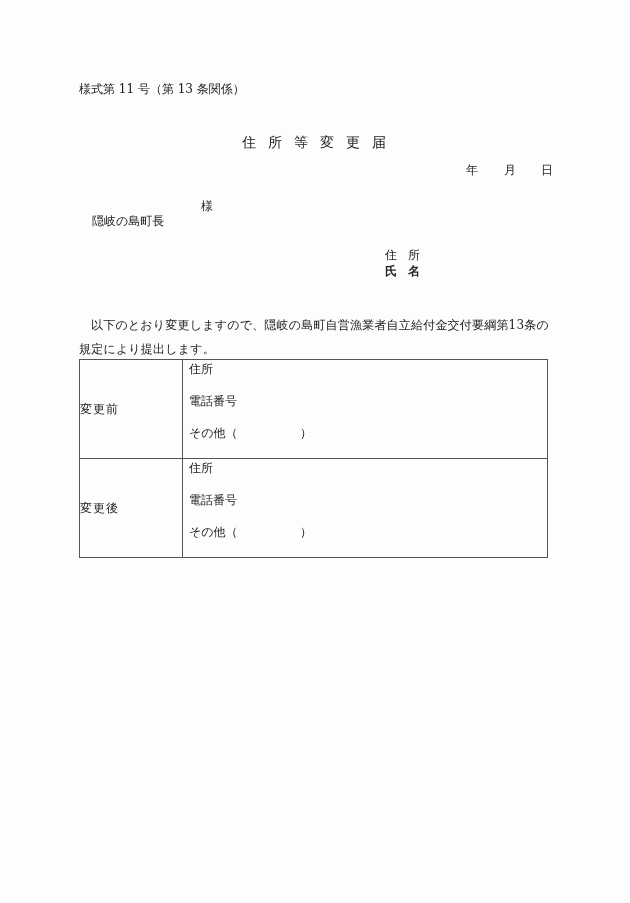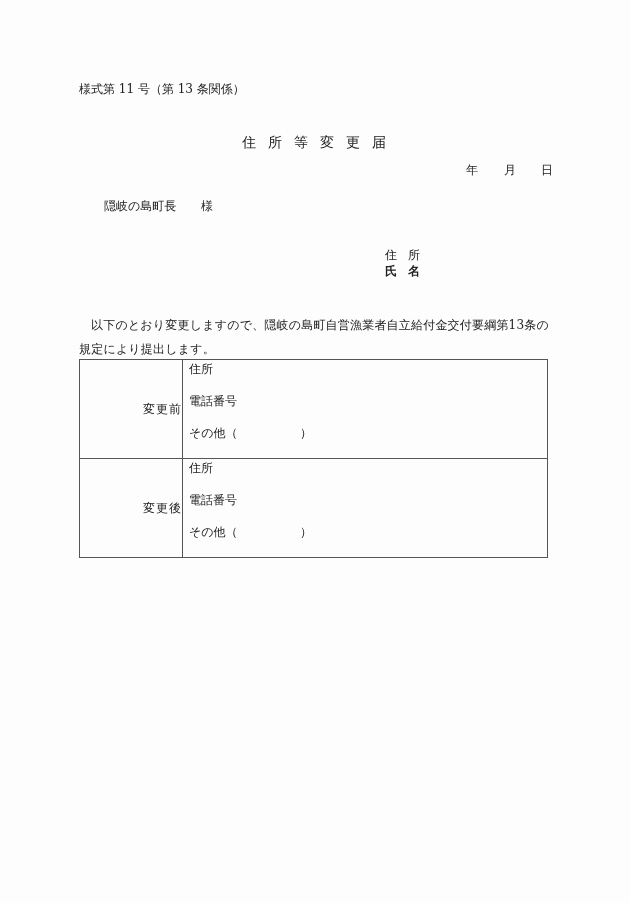"隠岐の島町長" .addressee { margin-left: 12px -> none; top: 199px -> 214px }
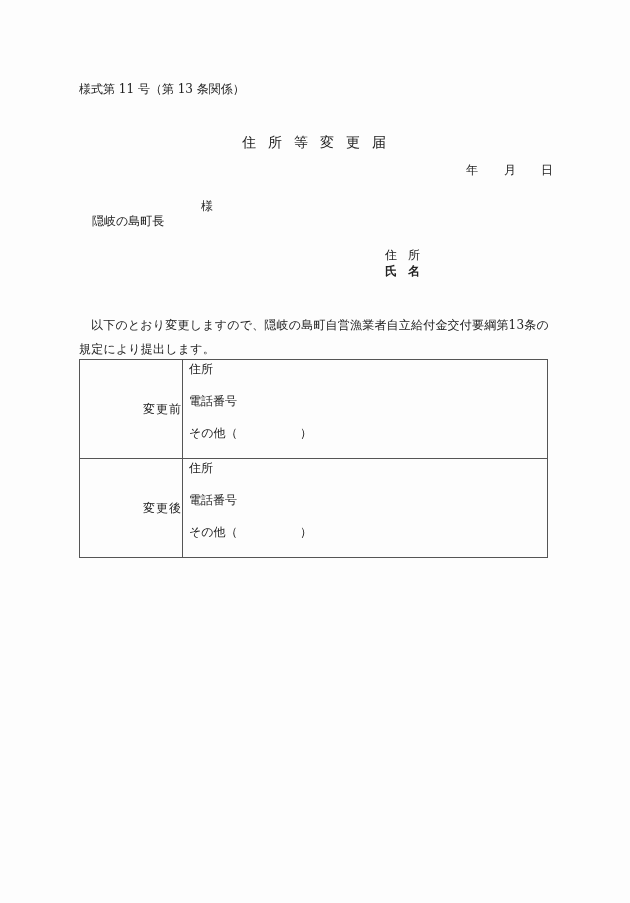"変更前" td.label { text-align: right -> left }
